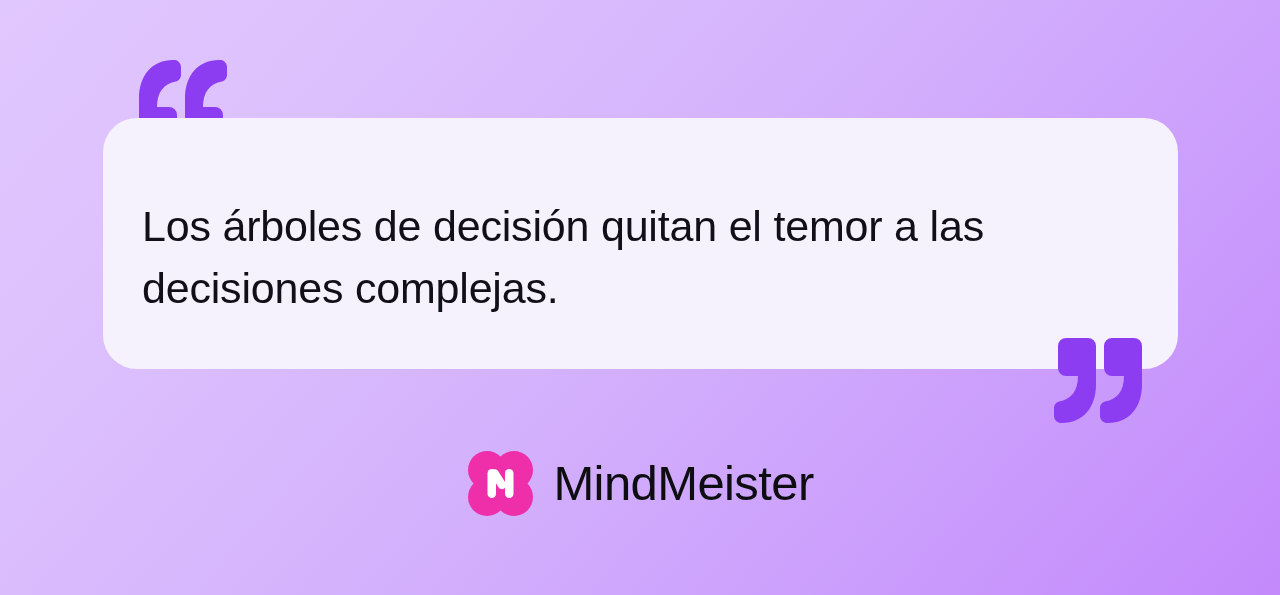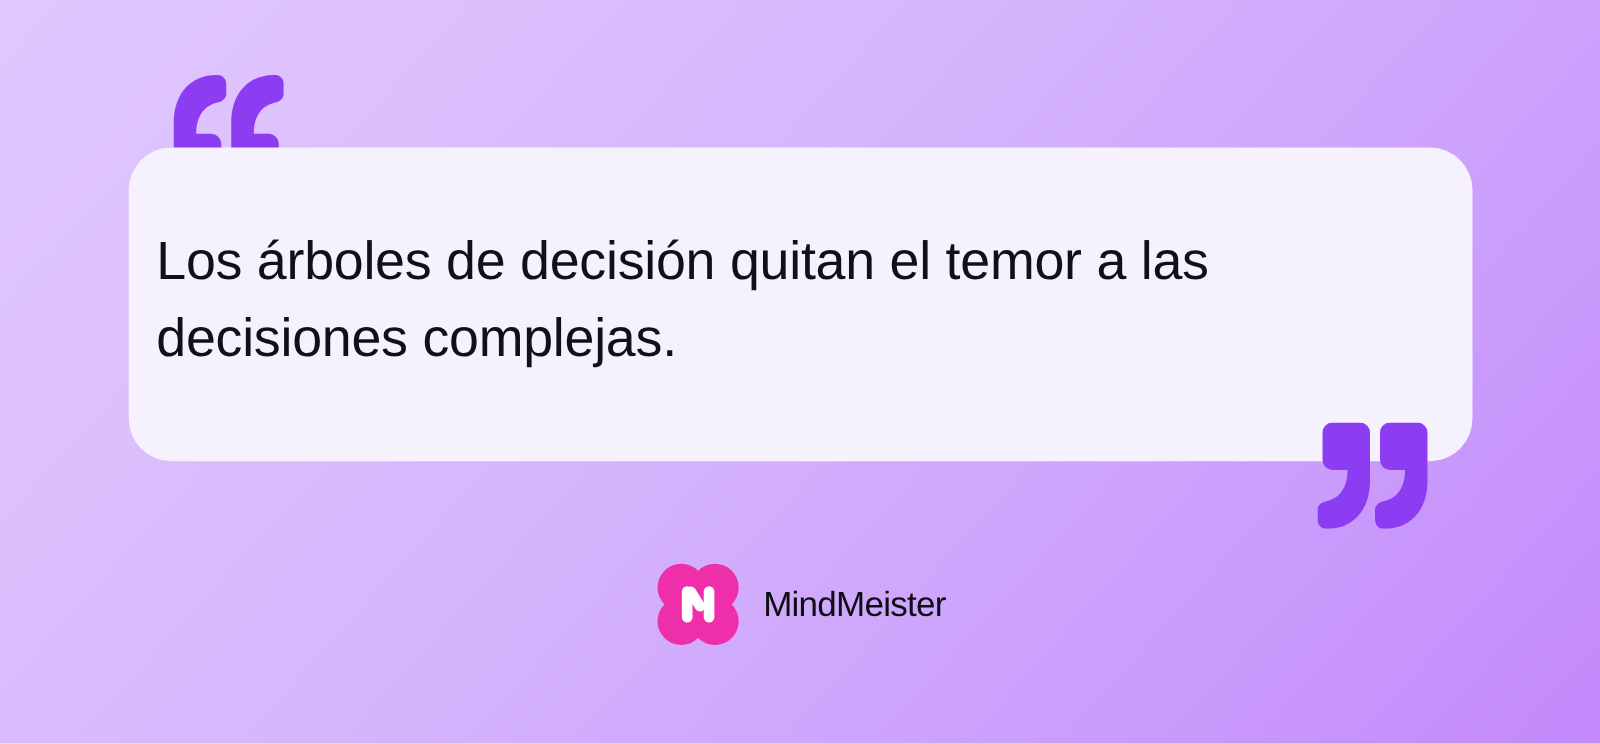"Los árboles de decisión quitan" .quote-text { margin: 0 -> 17px }
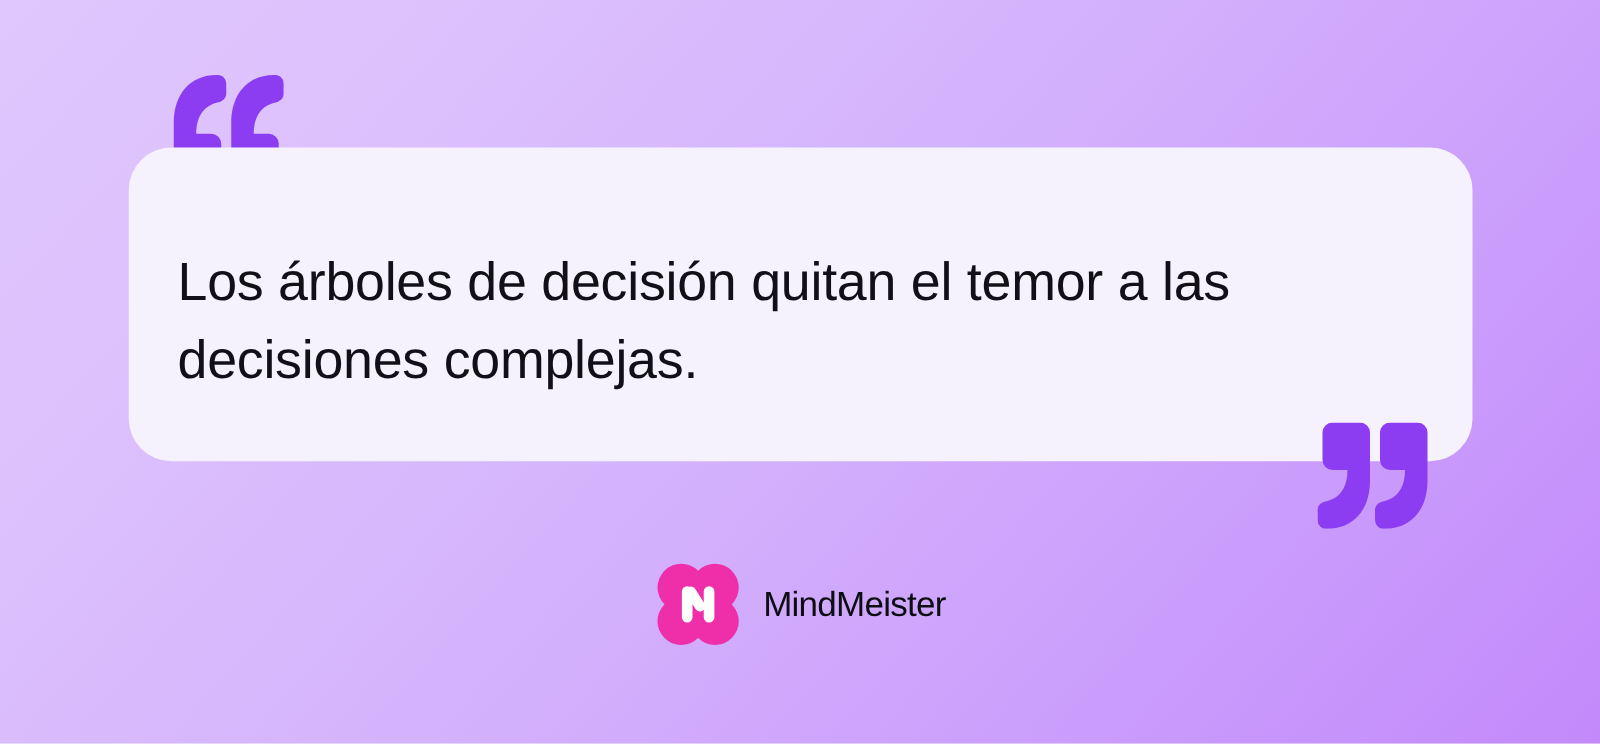"MindMeister" .brand-name { font-size: 28px -> 49px }
